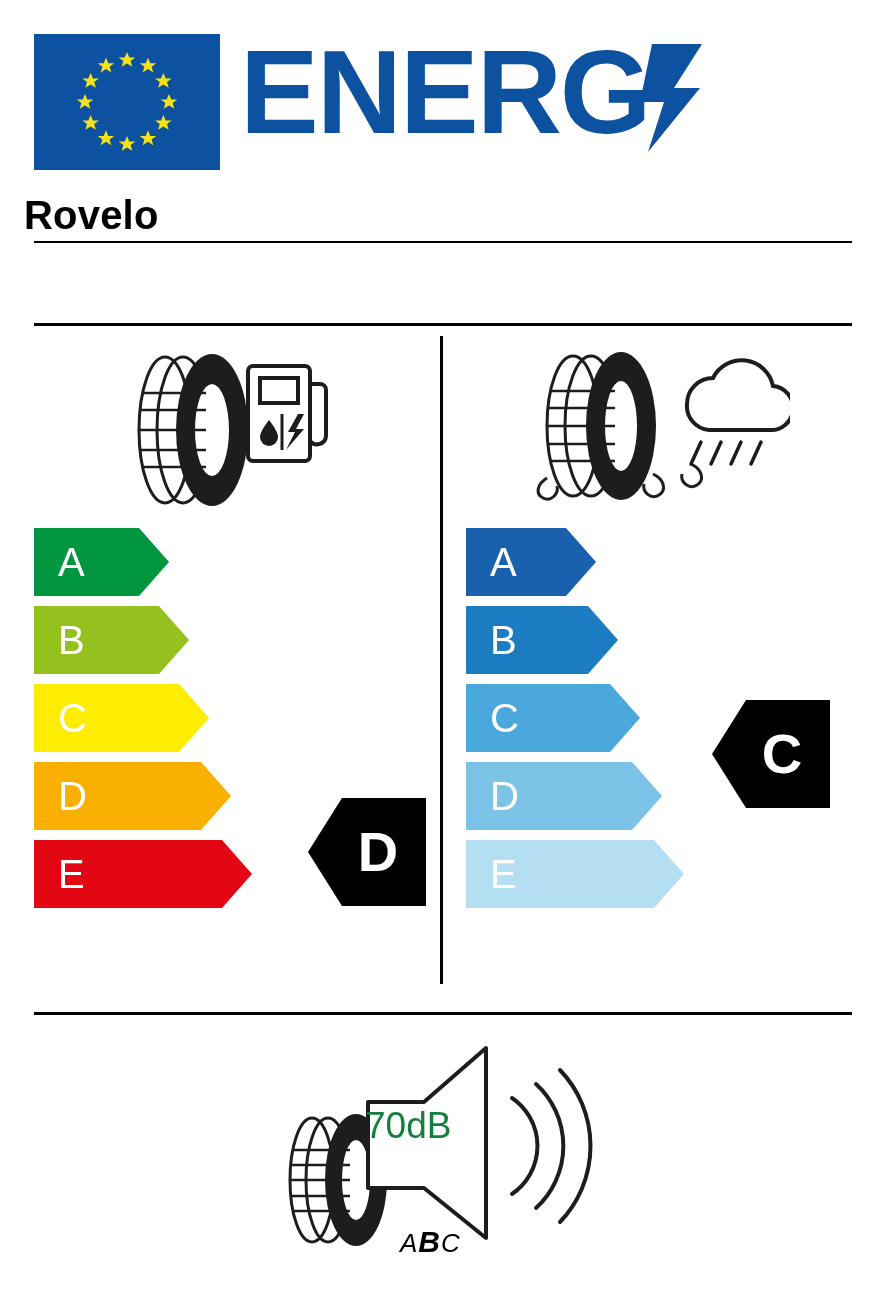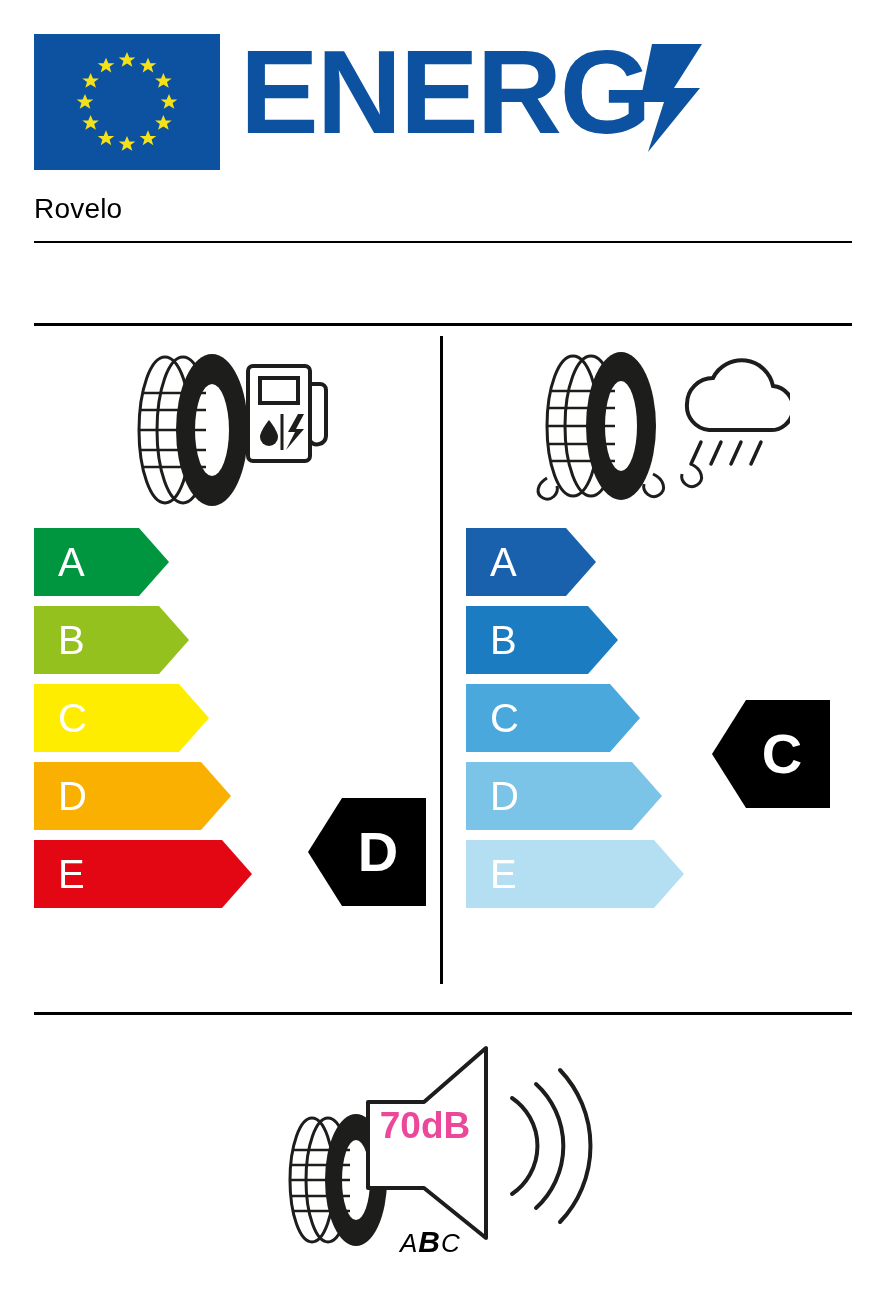"Rovelo" .brand { font-size: 28px -> 40px; font-weight: normal -> bold; left: 34px -> 24px }
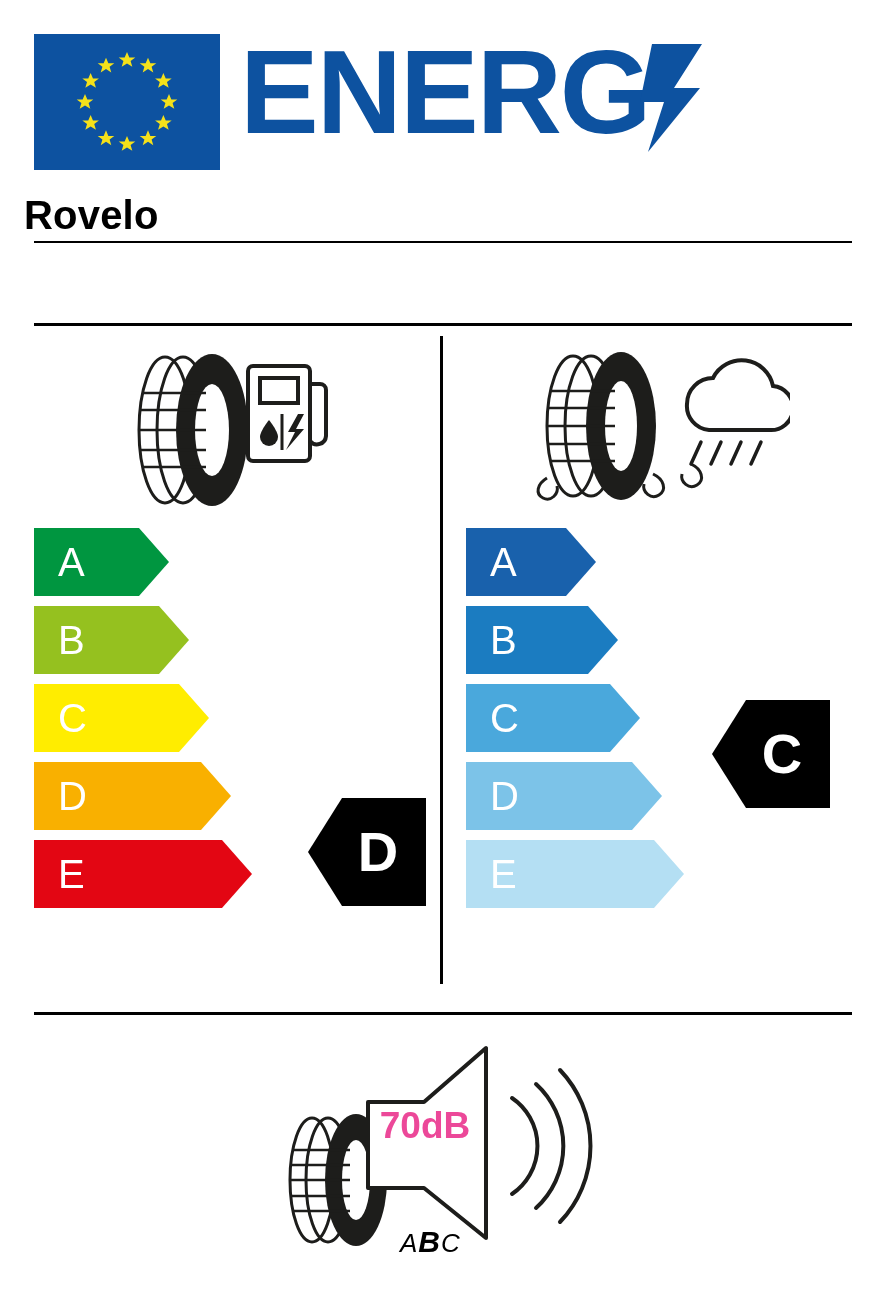"70dB" .noise-db { color: #ec4899 -> #15803d; font-weight: bold -> none; text-align: center -> none }
